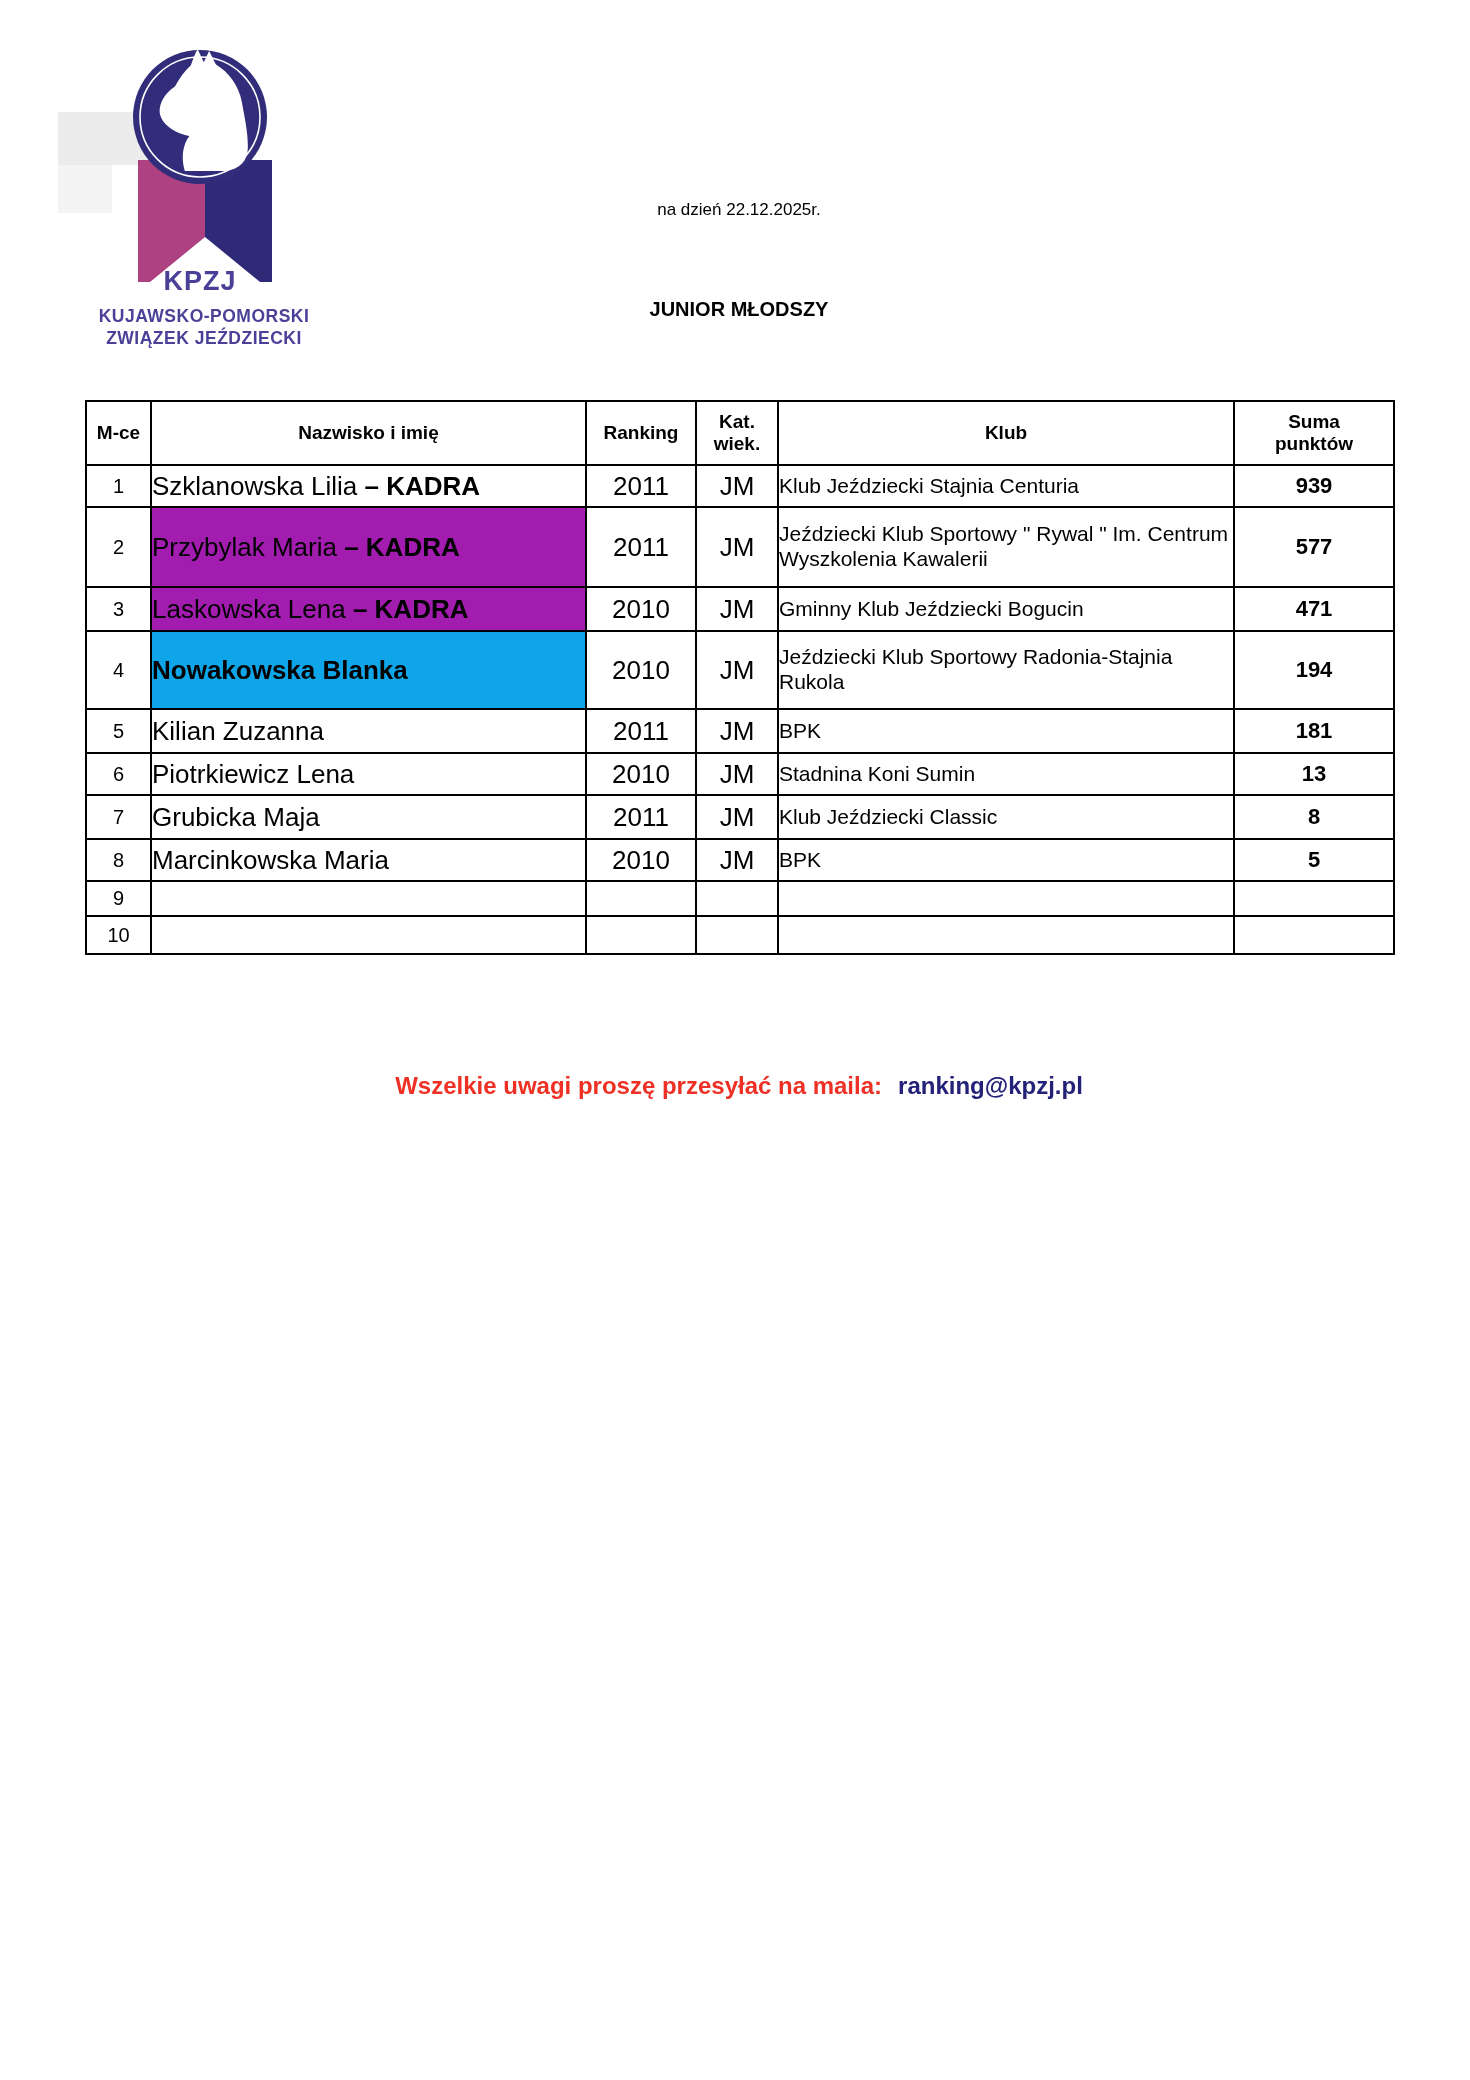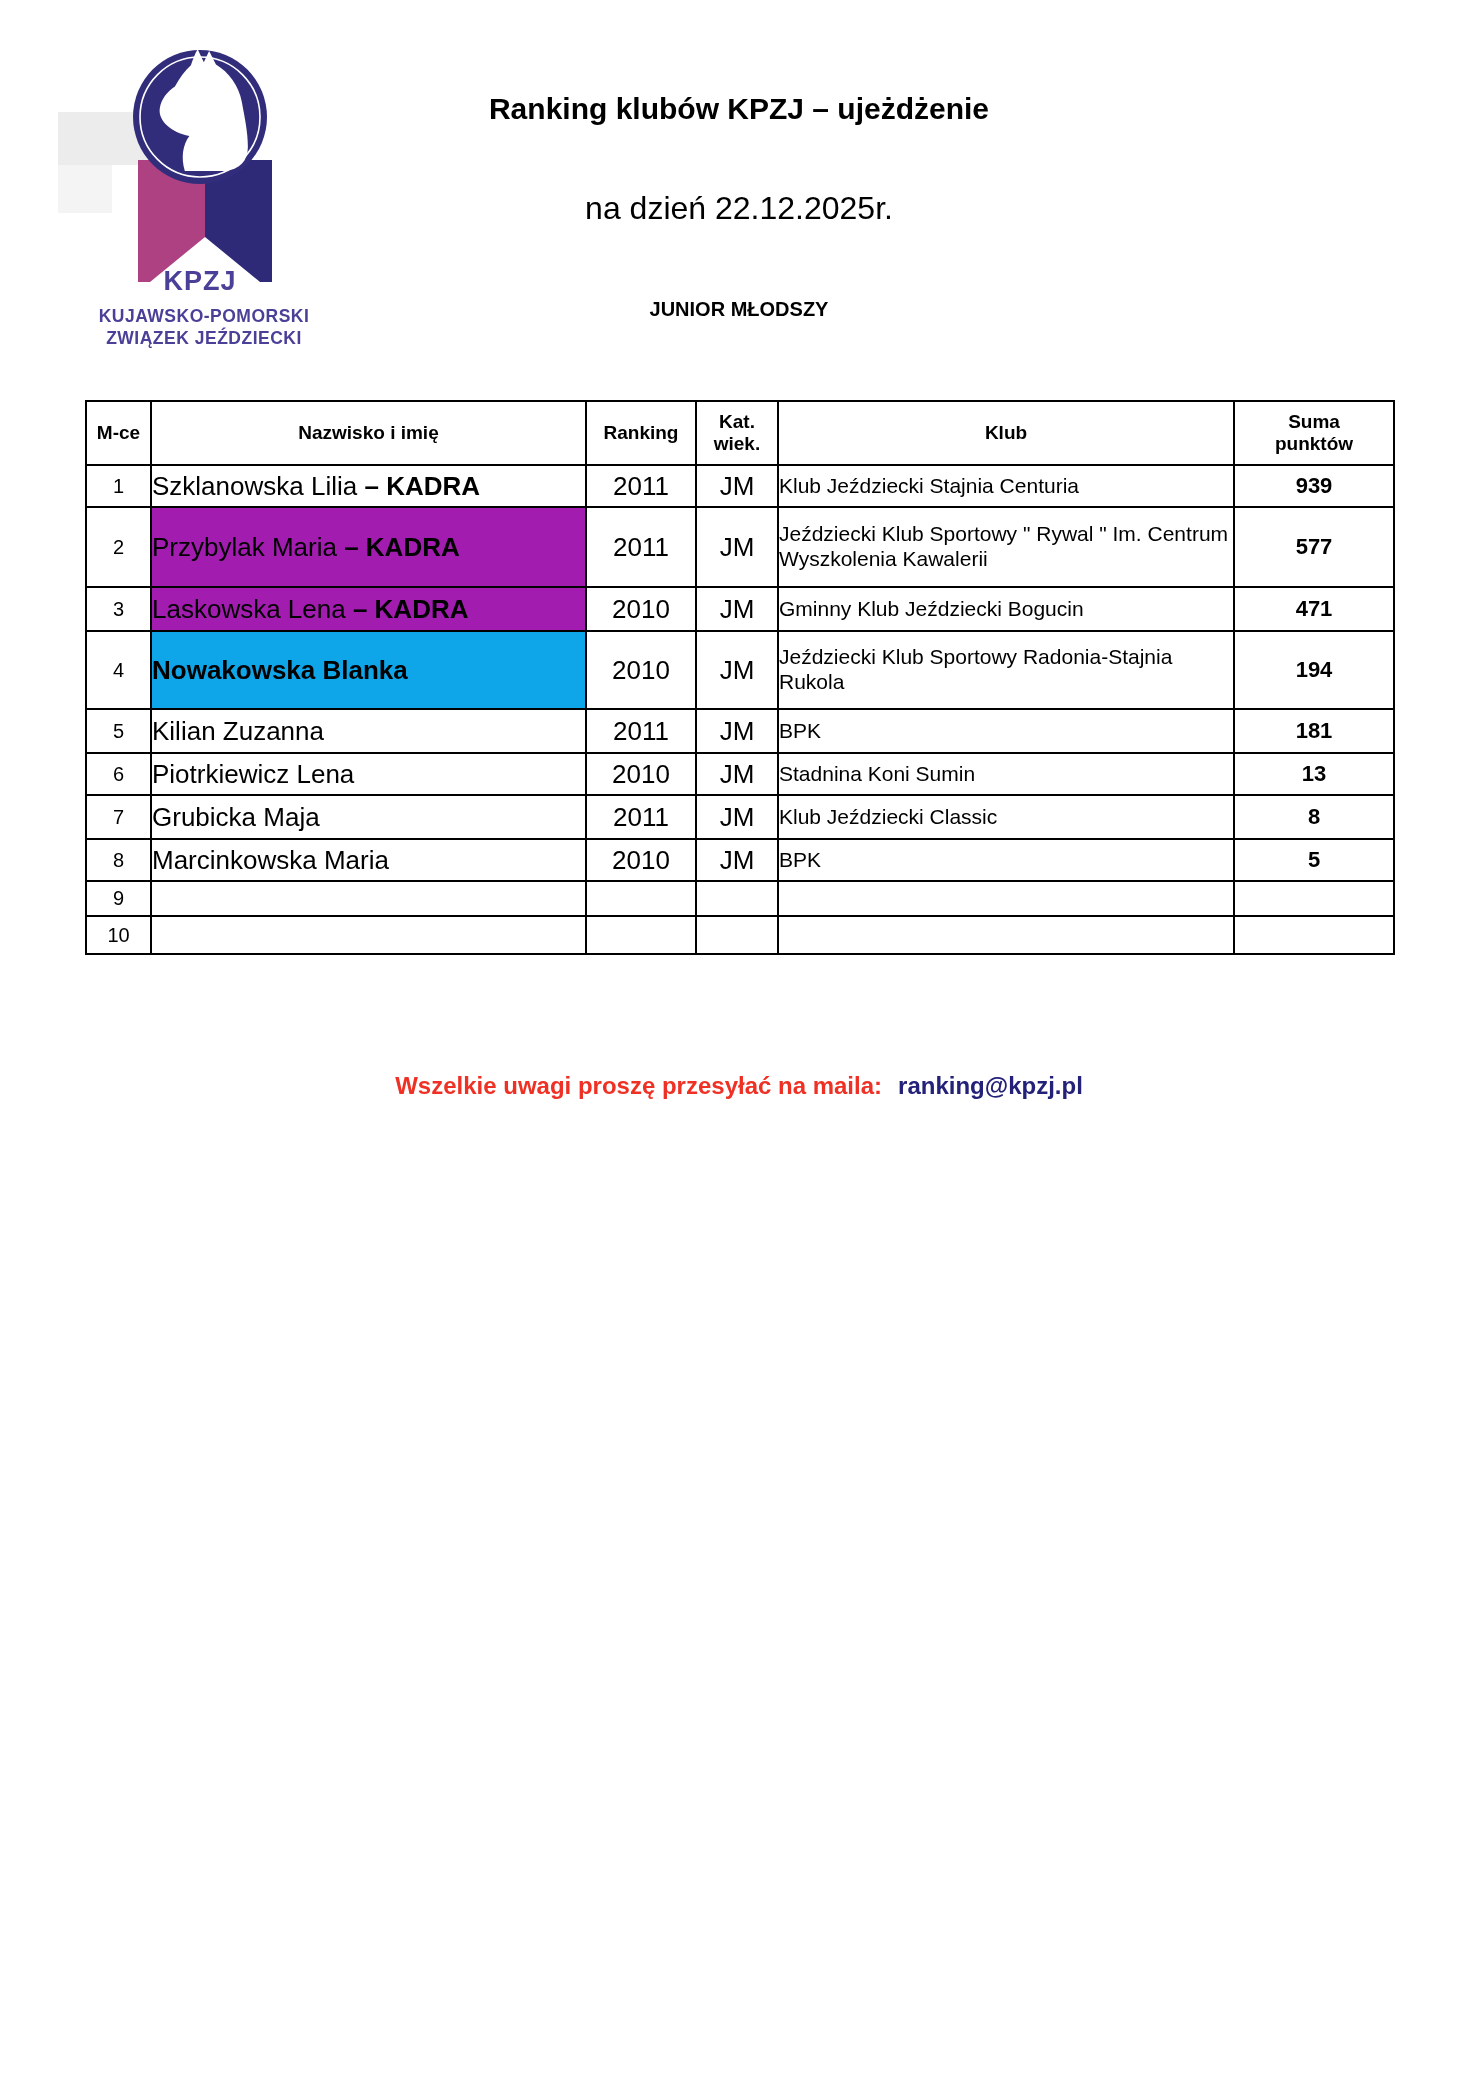"Ranking klubów KPZJ – ujeżdżenie" div.center-col { html: <div>Ranking klubów KPZJ – ujeżdżenie</div> -> none }
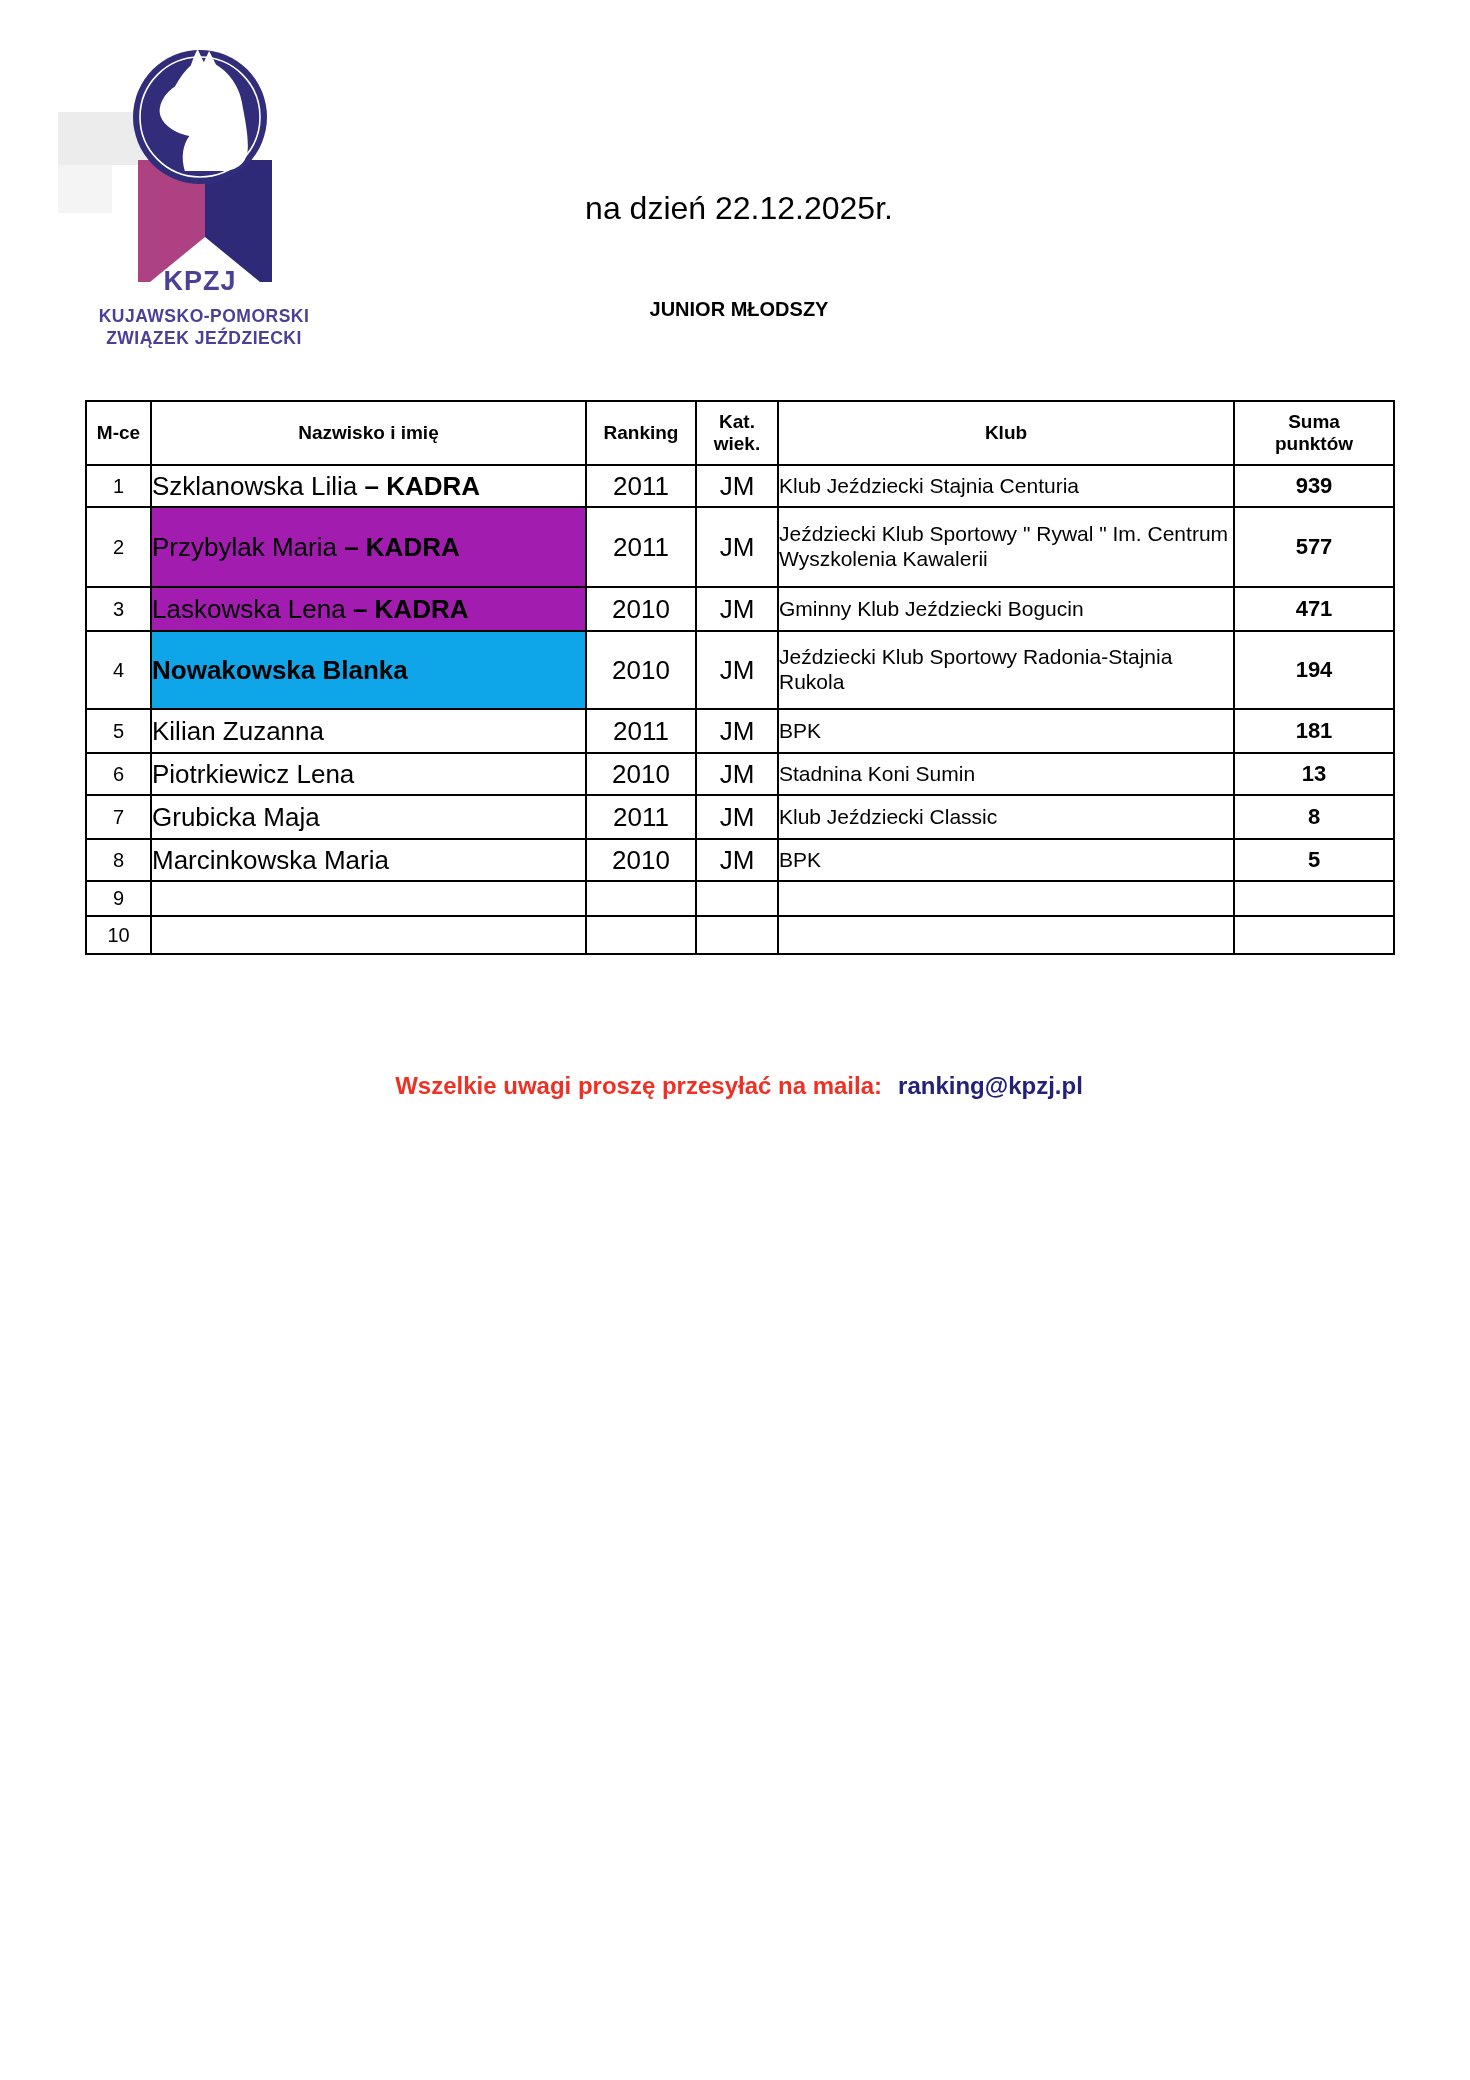"na dzień 22.12.2025r." .doc-date { font-size: 32px -> 17px; top: 190px -> 200px }
